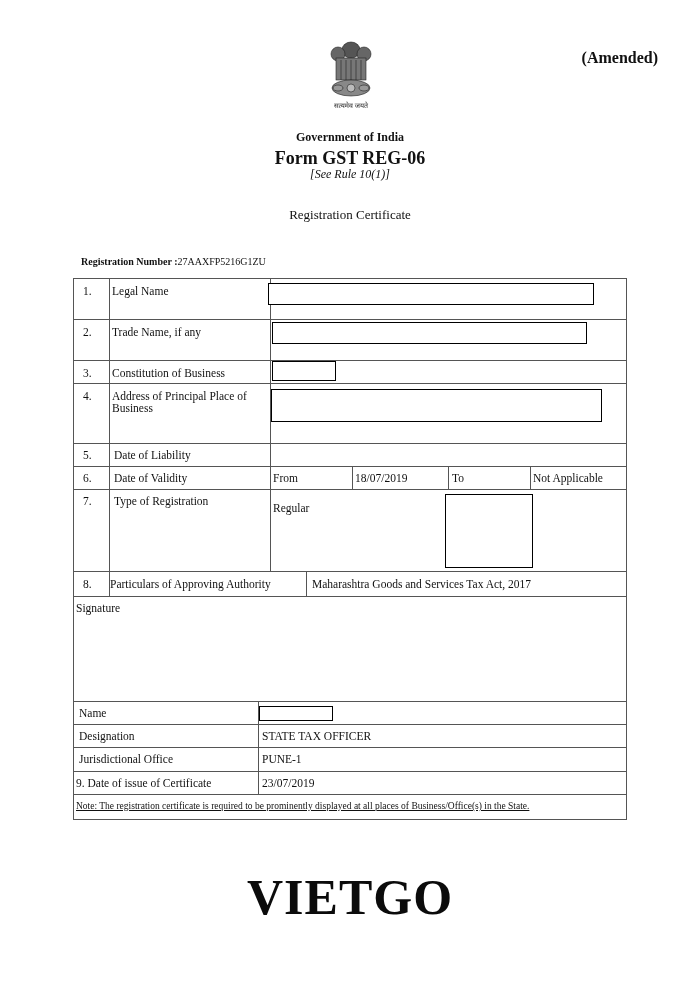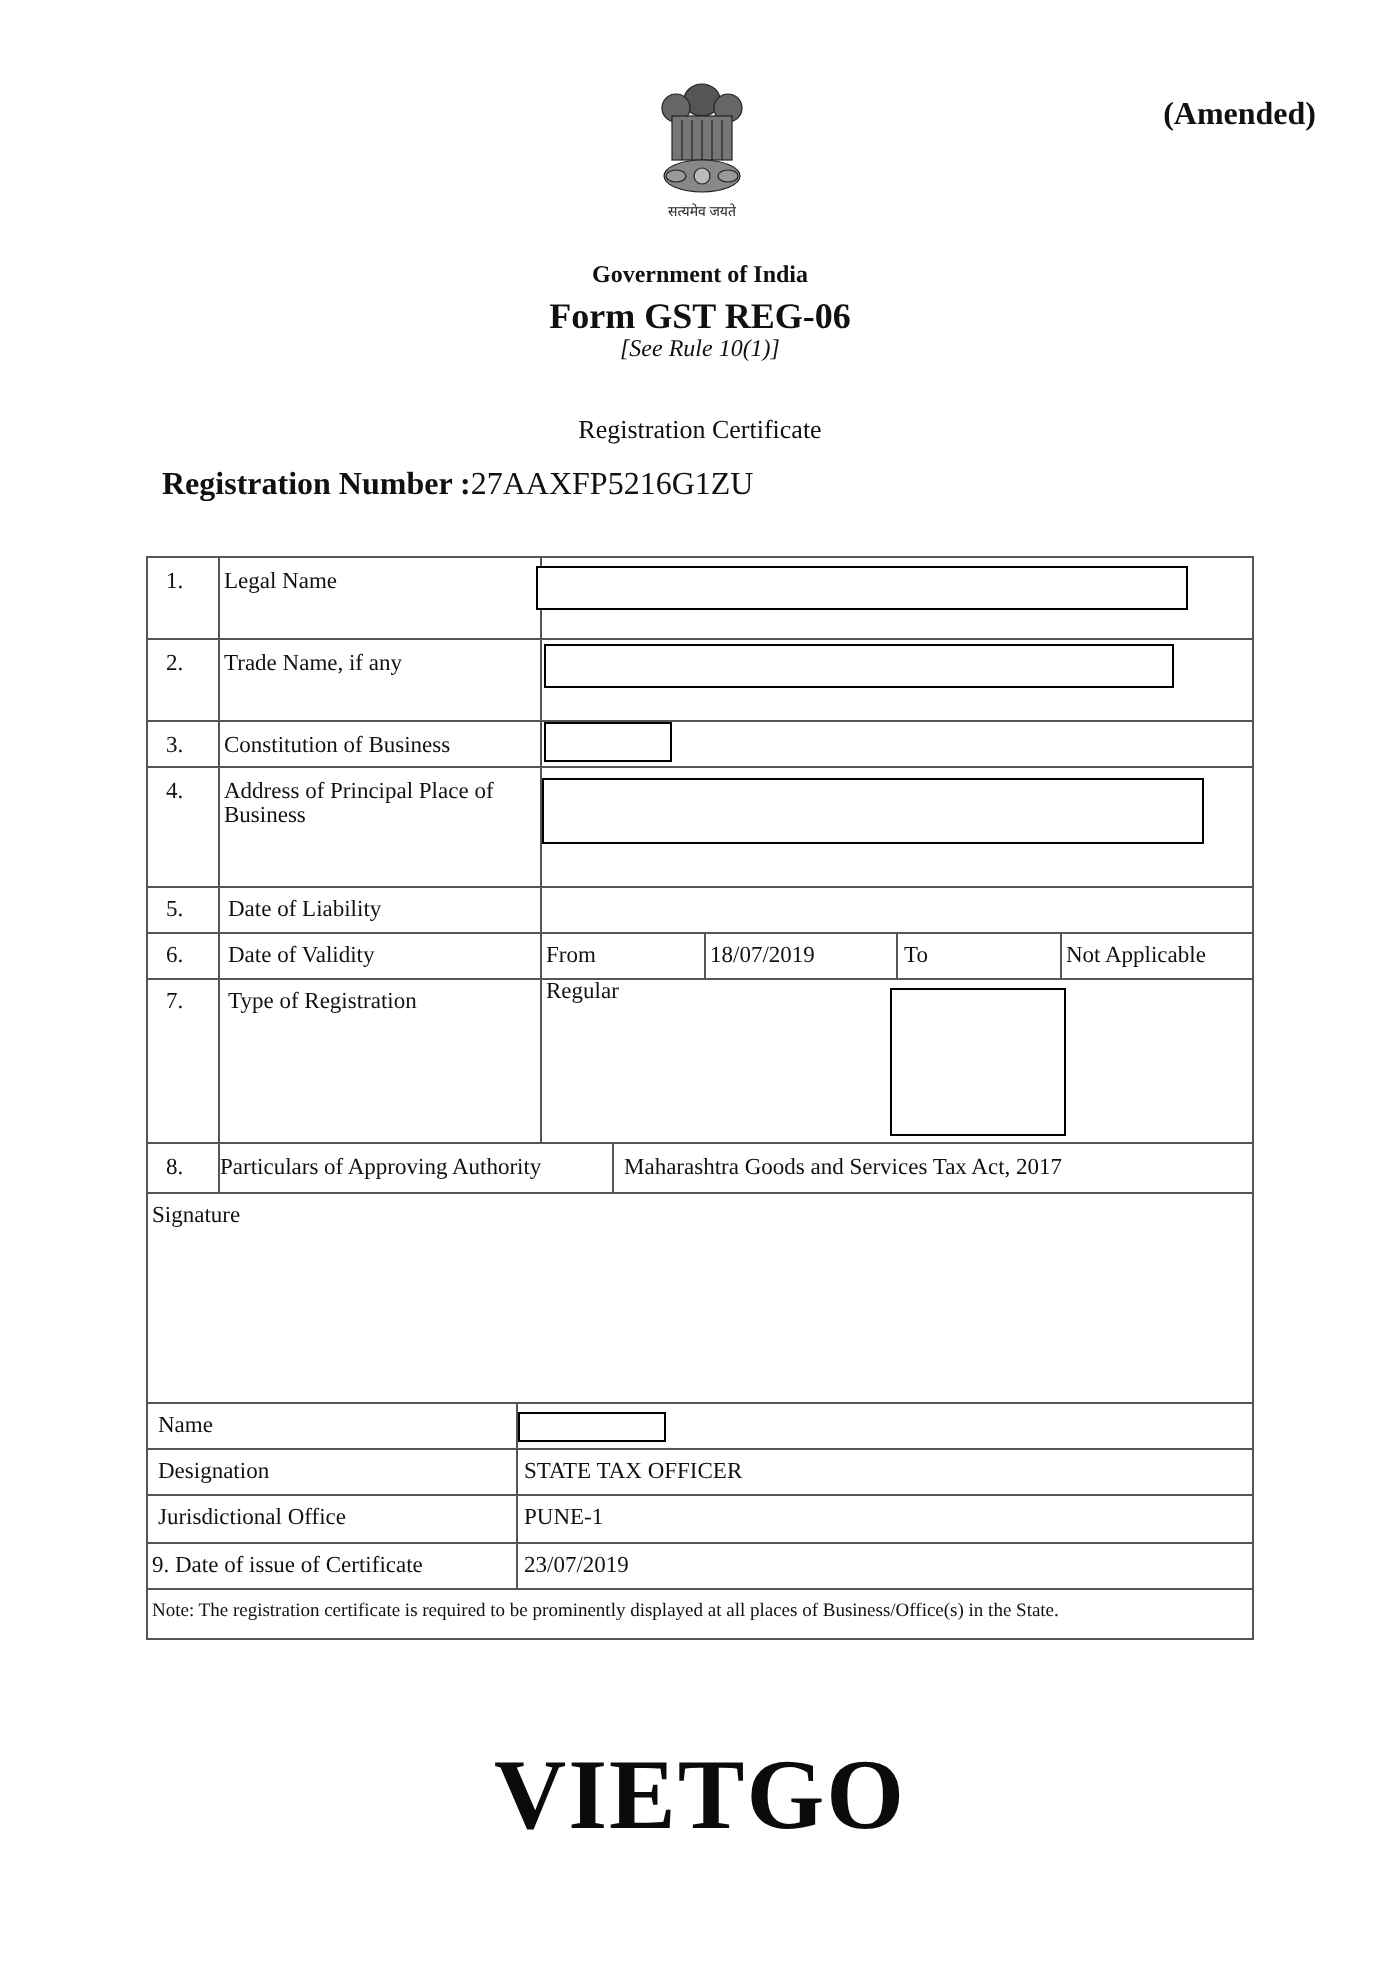"Registration Number :27AAXFP5216G1ZU" .regnum { font-size: 16px -> 10px; top: 234px -> 256px }
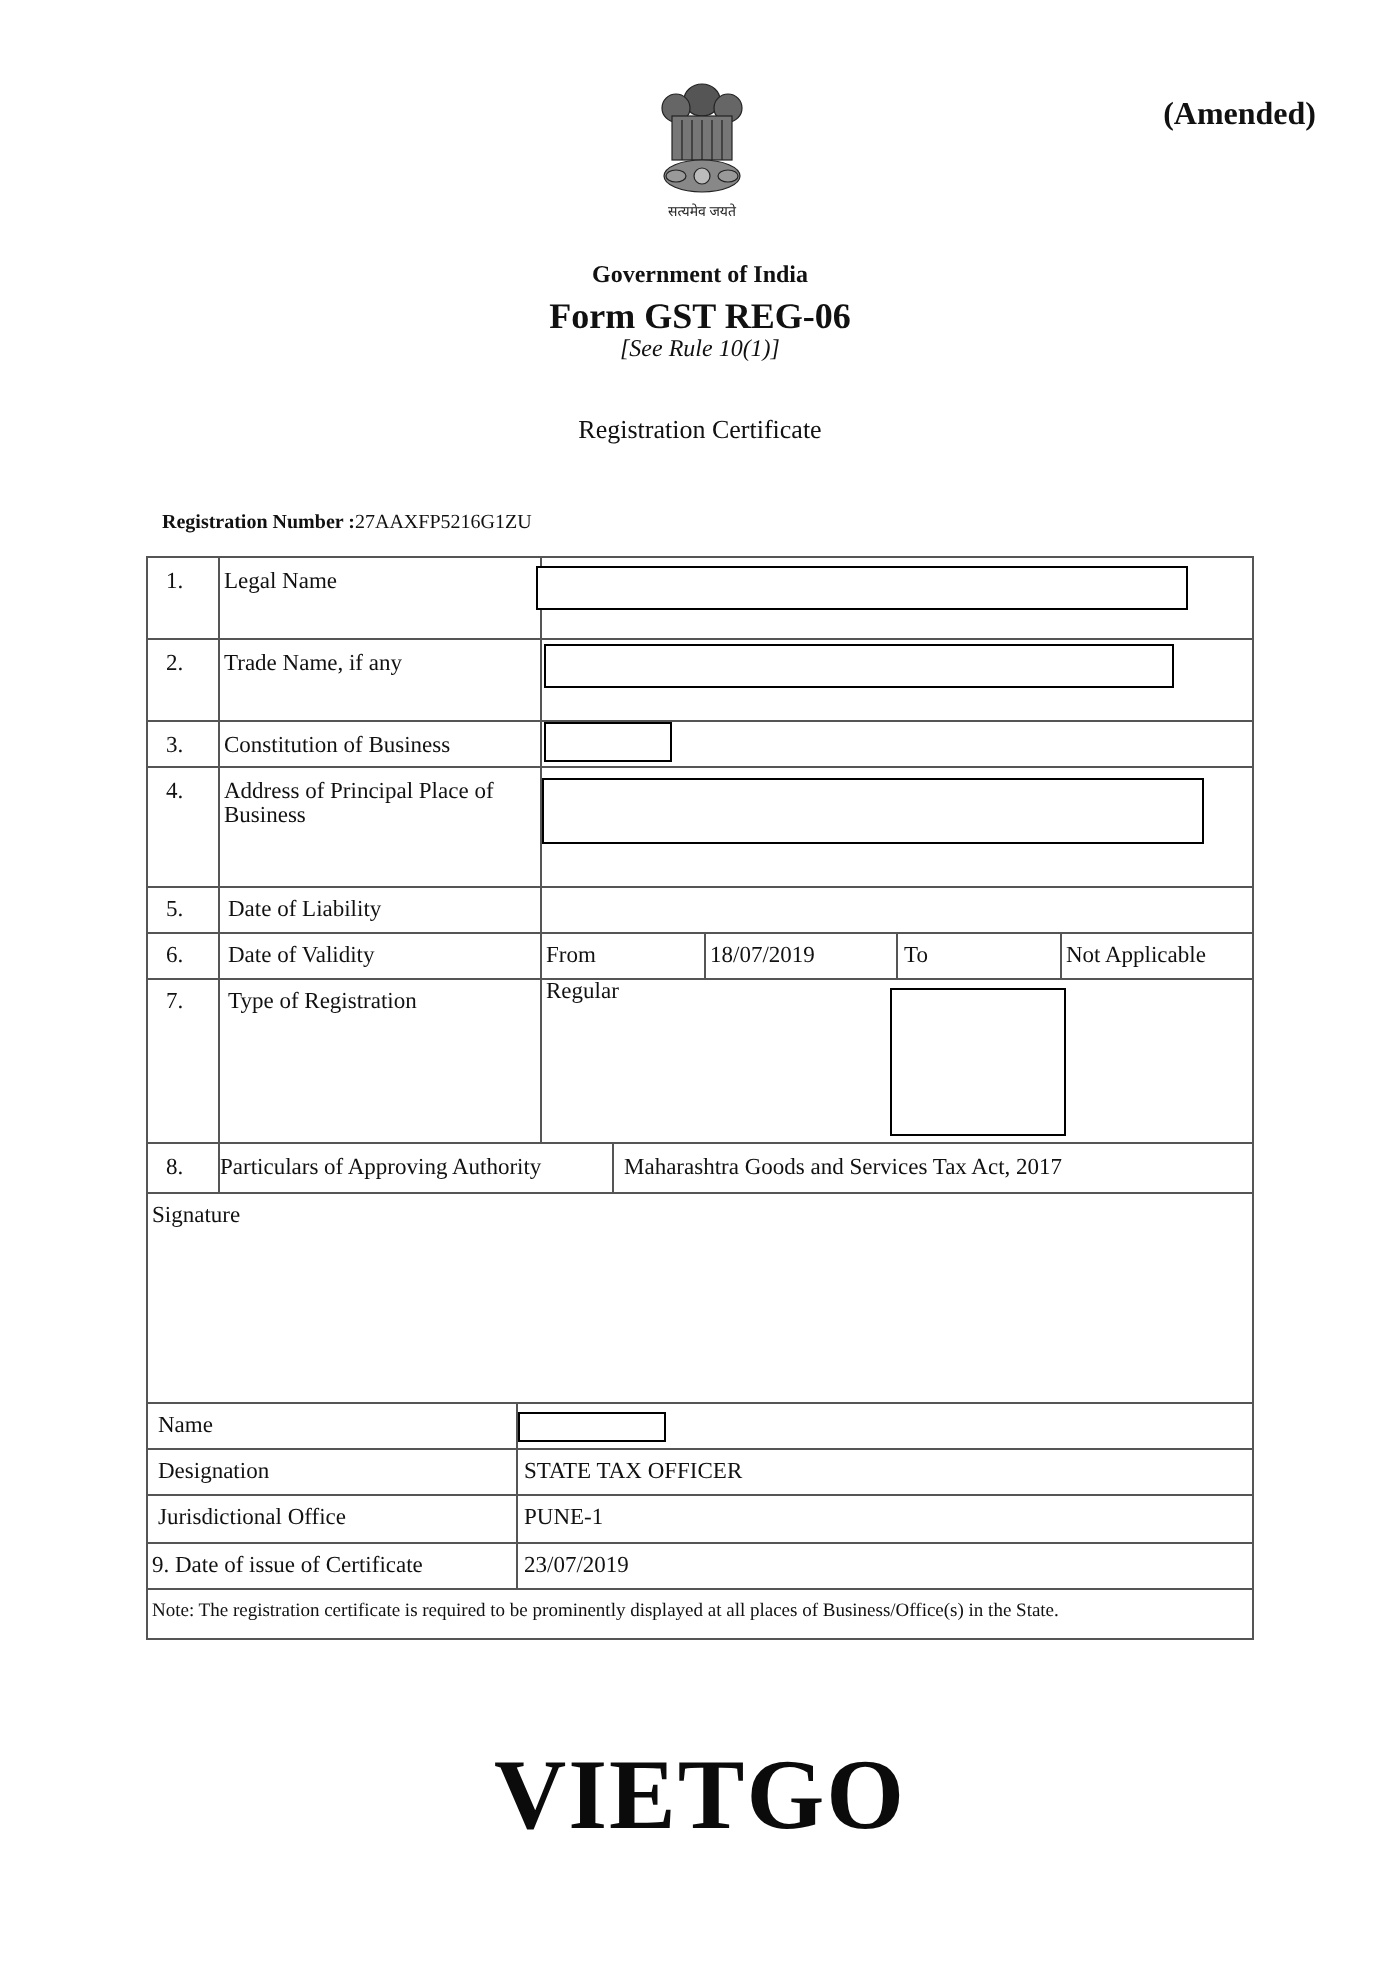"Regular" div.cell { top: 211px -> 223px }
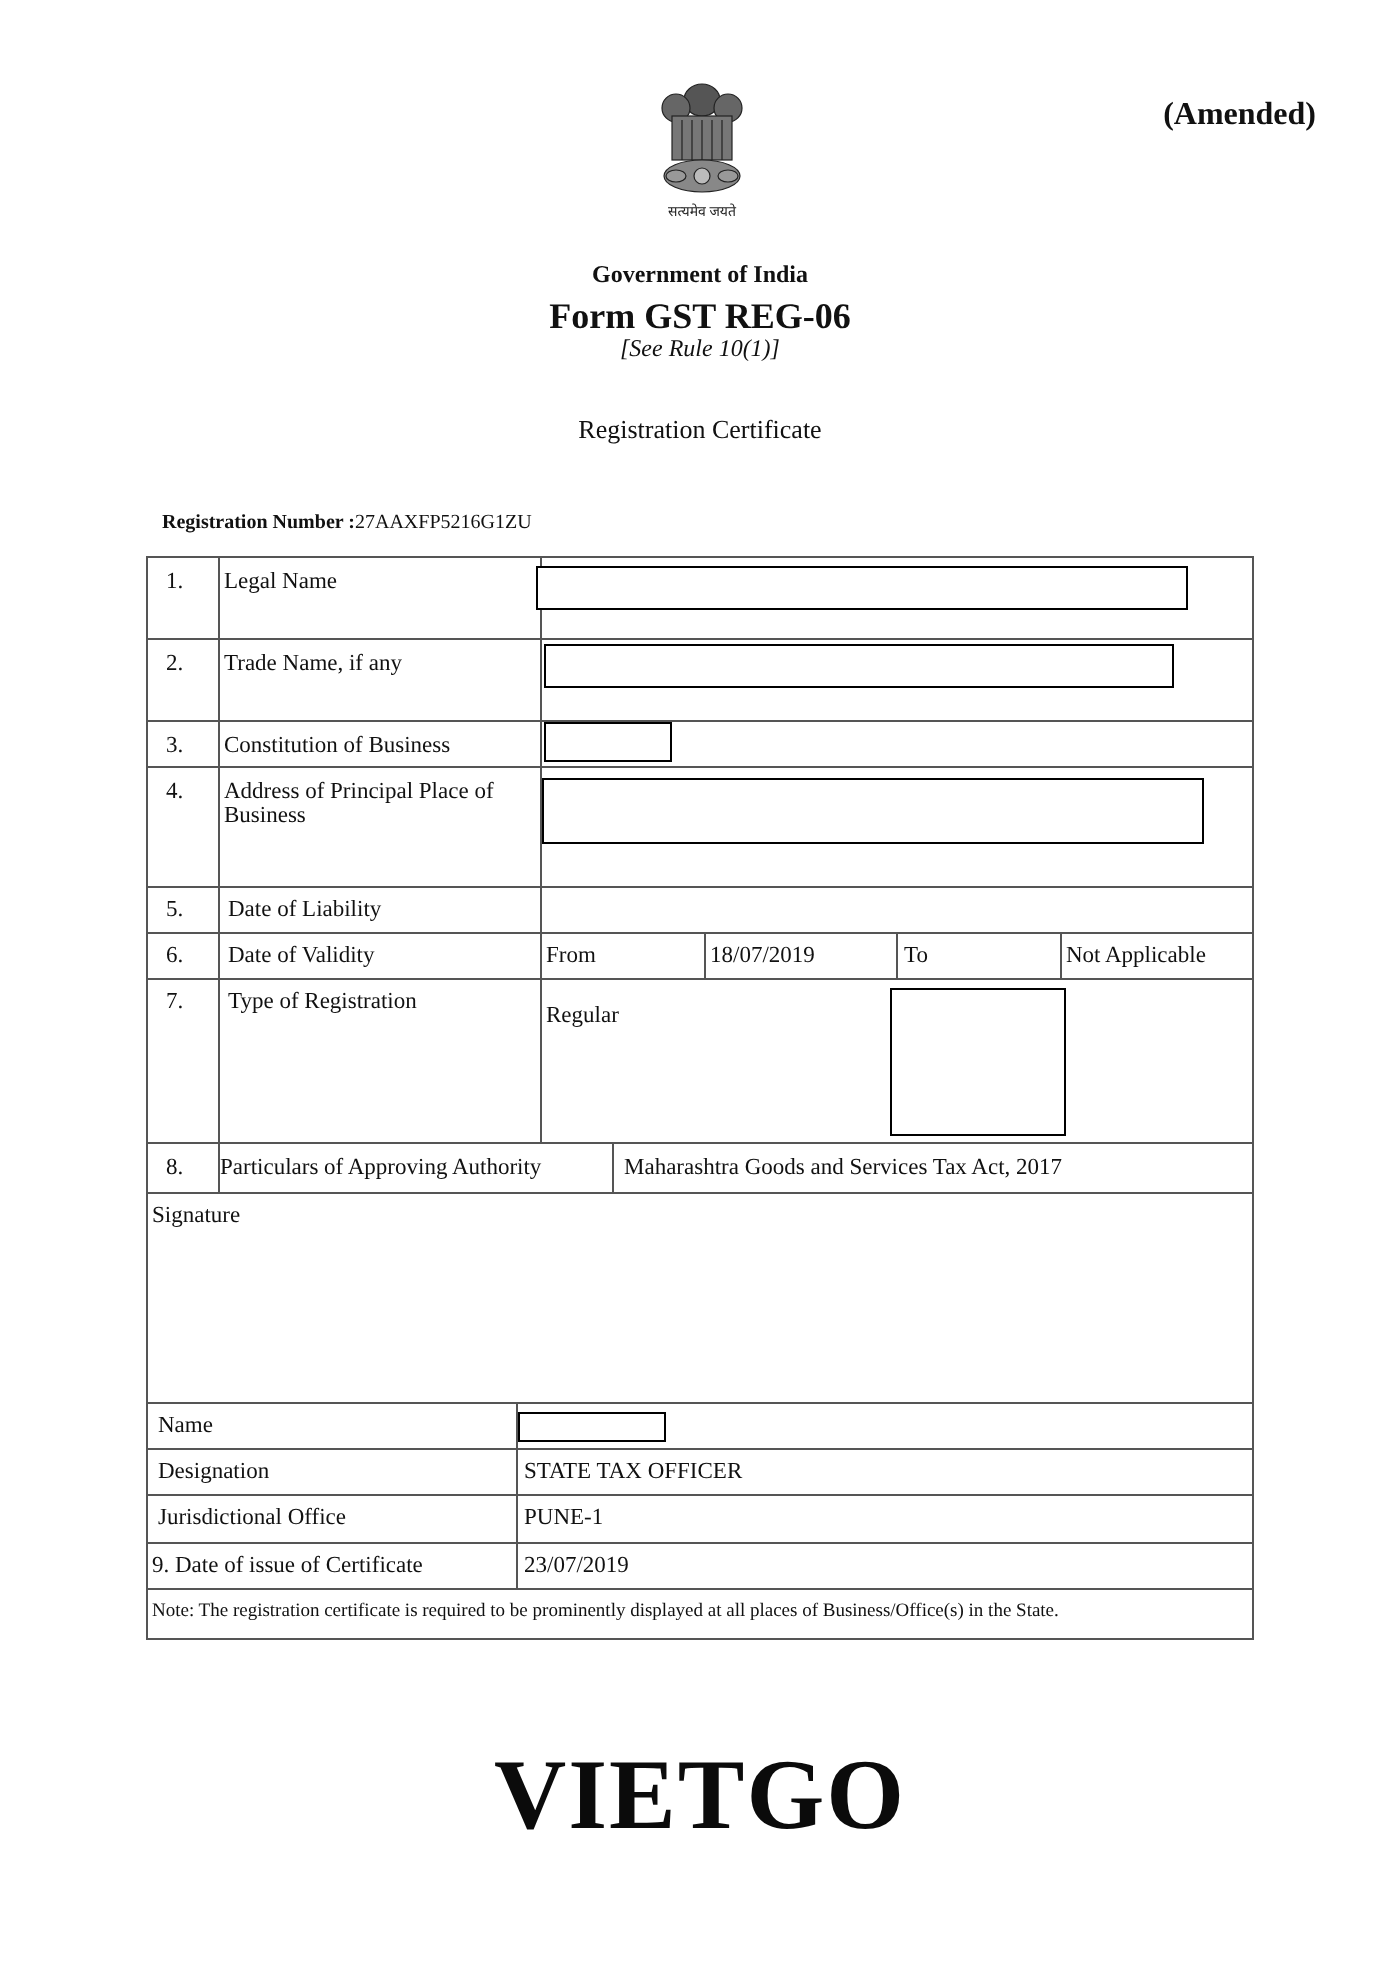"Note: The registration certificate is" div.cell { text-decoration: none -> underline }
